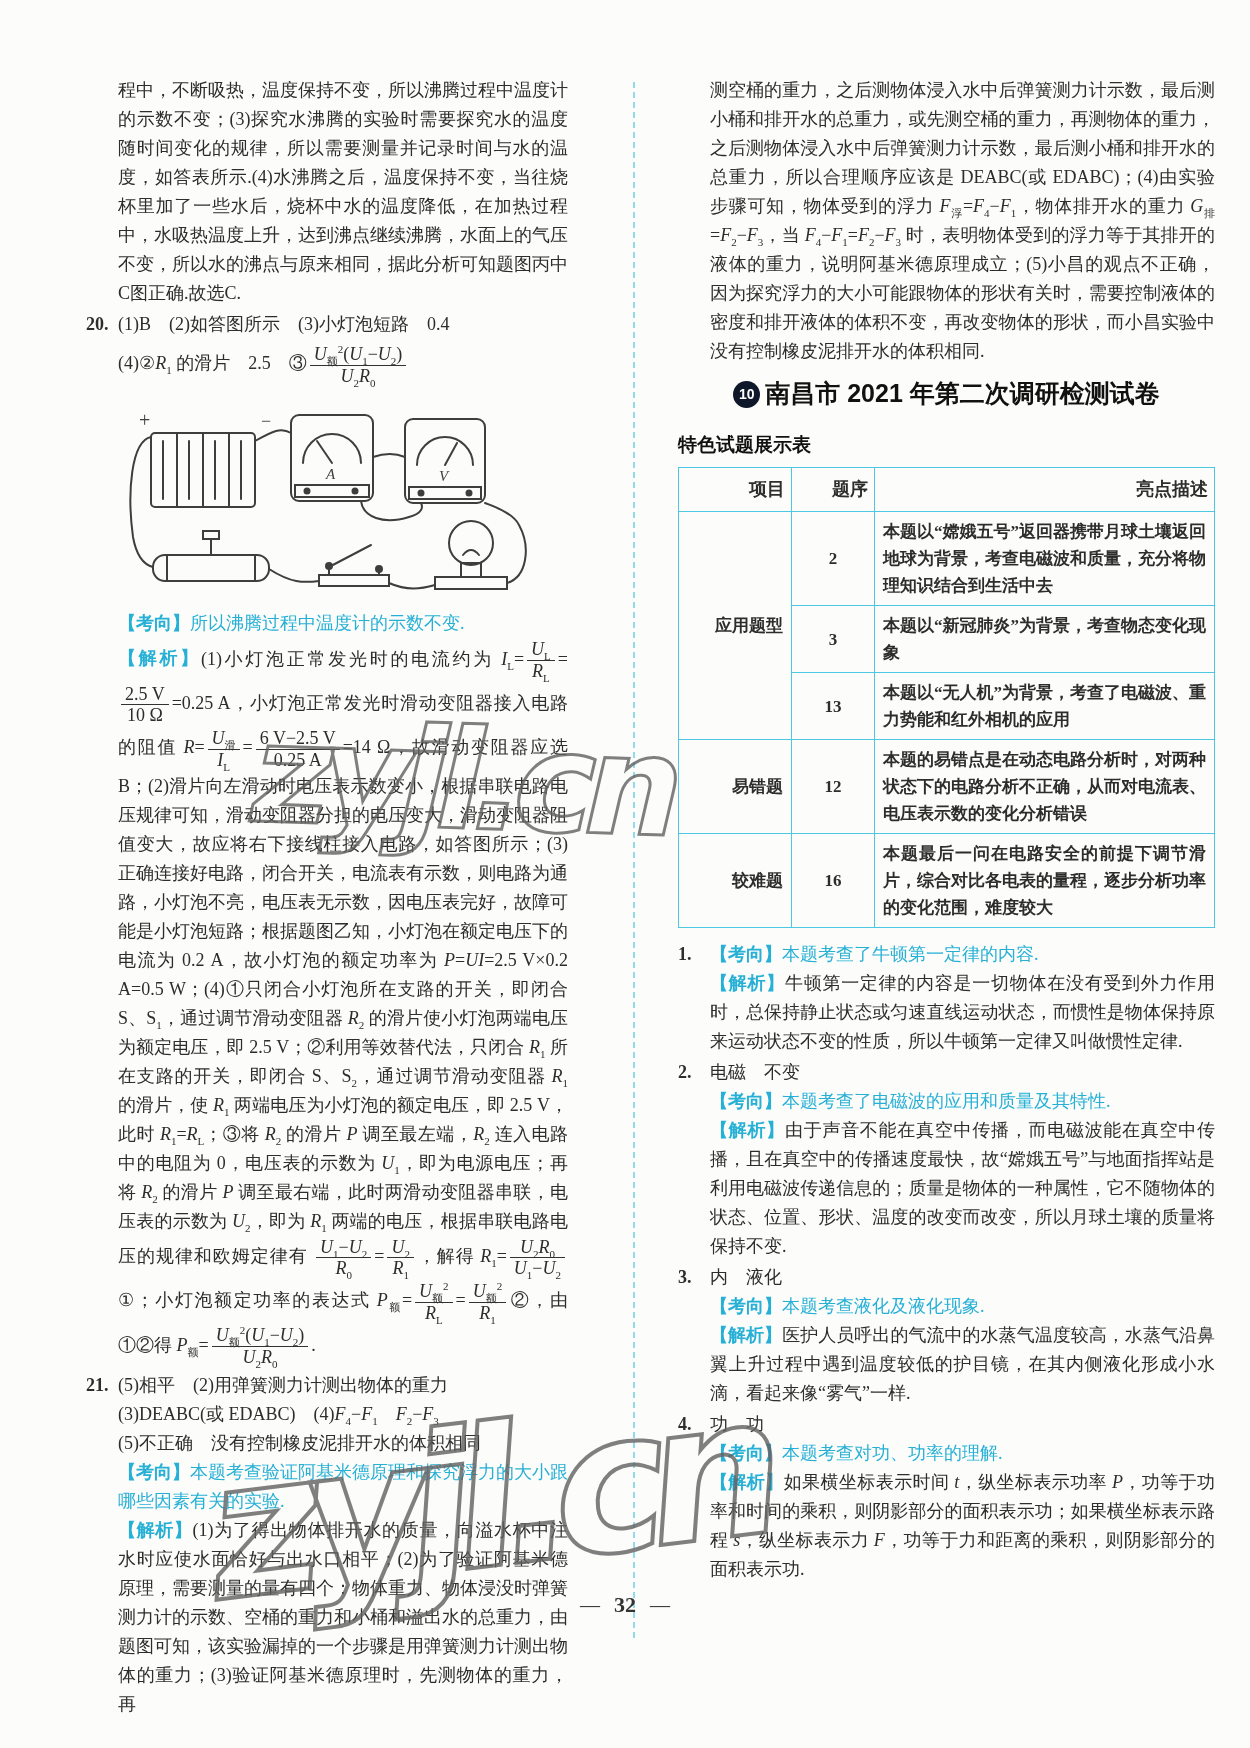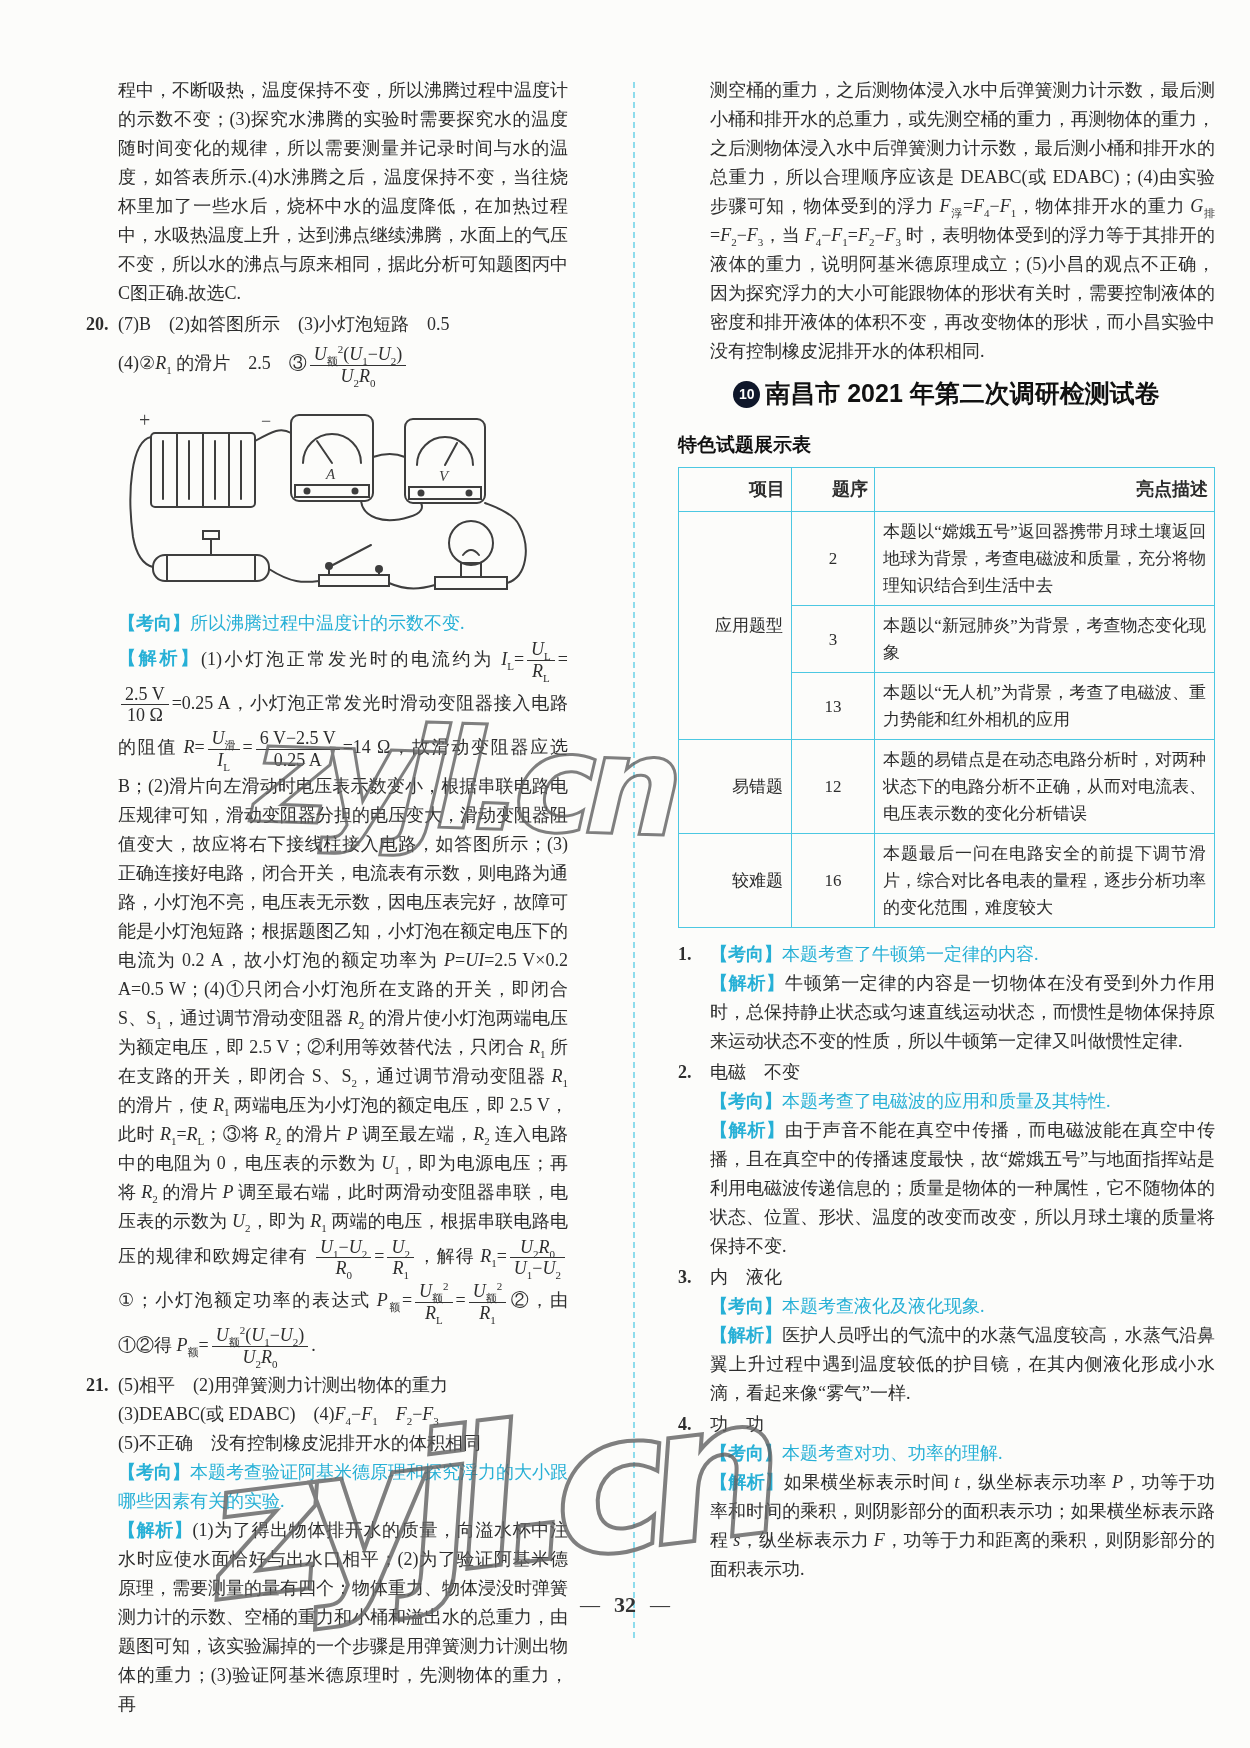"(7)B (2)如答图所示 (3)小灯泡短路 0.5" span.ans-line { text: 7)B　(2)如答图所示　(3)小灯泡短路　0.5 -> 1)B　(2)如答图所示　(3)小灯泡短路　0.4 }
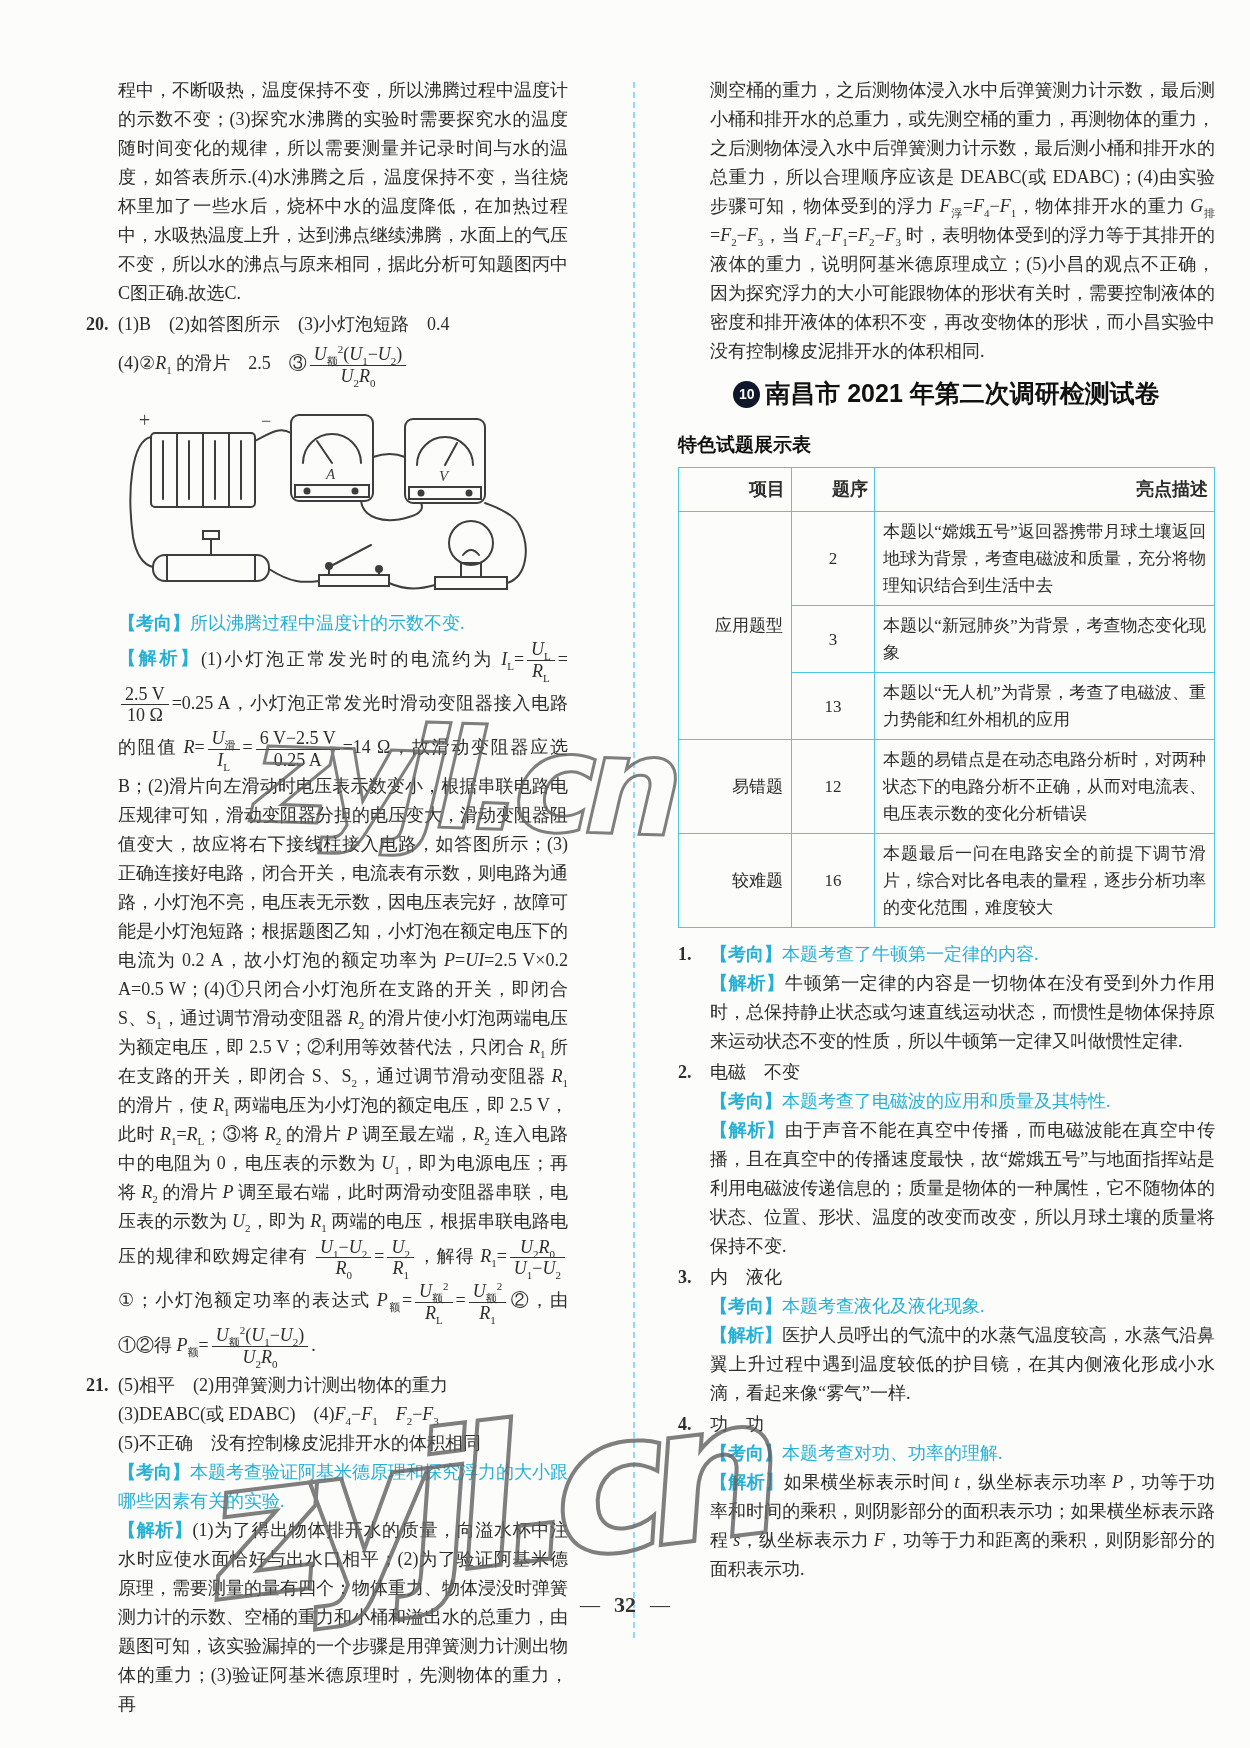"本题以“嫦娥五号”返回器携带月球土壤返回地球为背景，考查电磁波和质量，充分将物理" table.feature th,table.feature td { font-weight: none -> bold }
